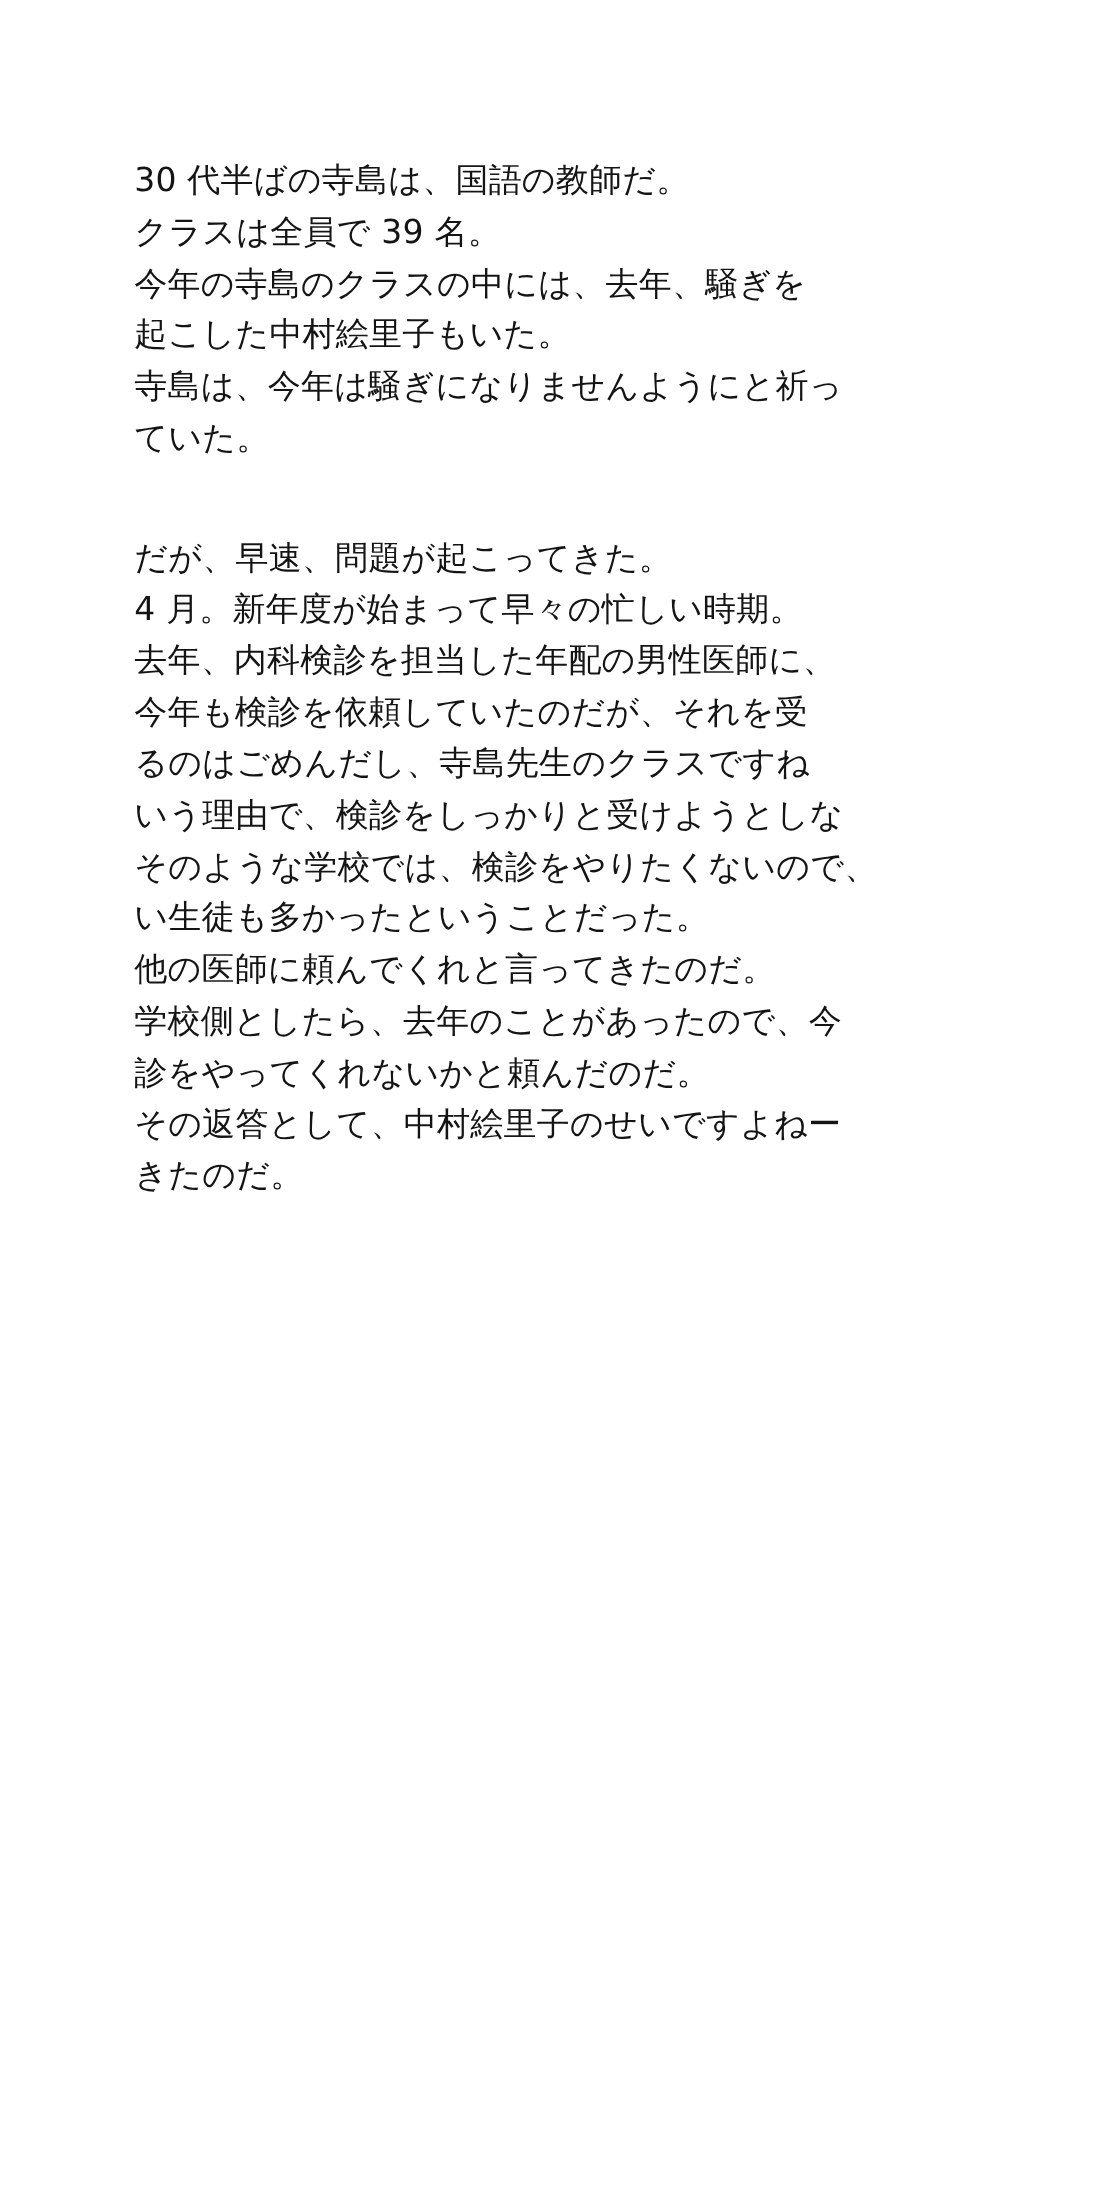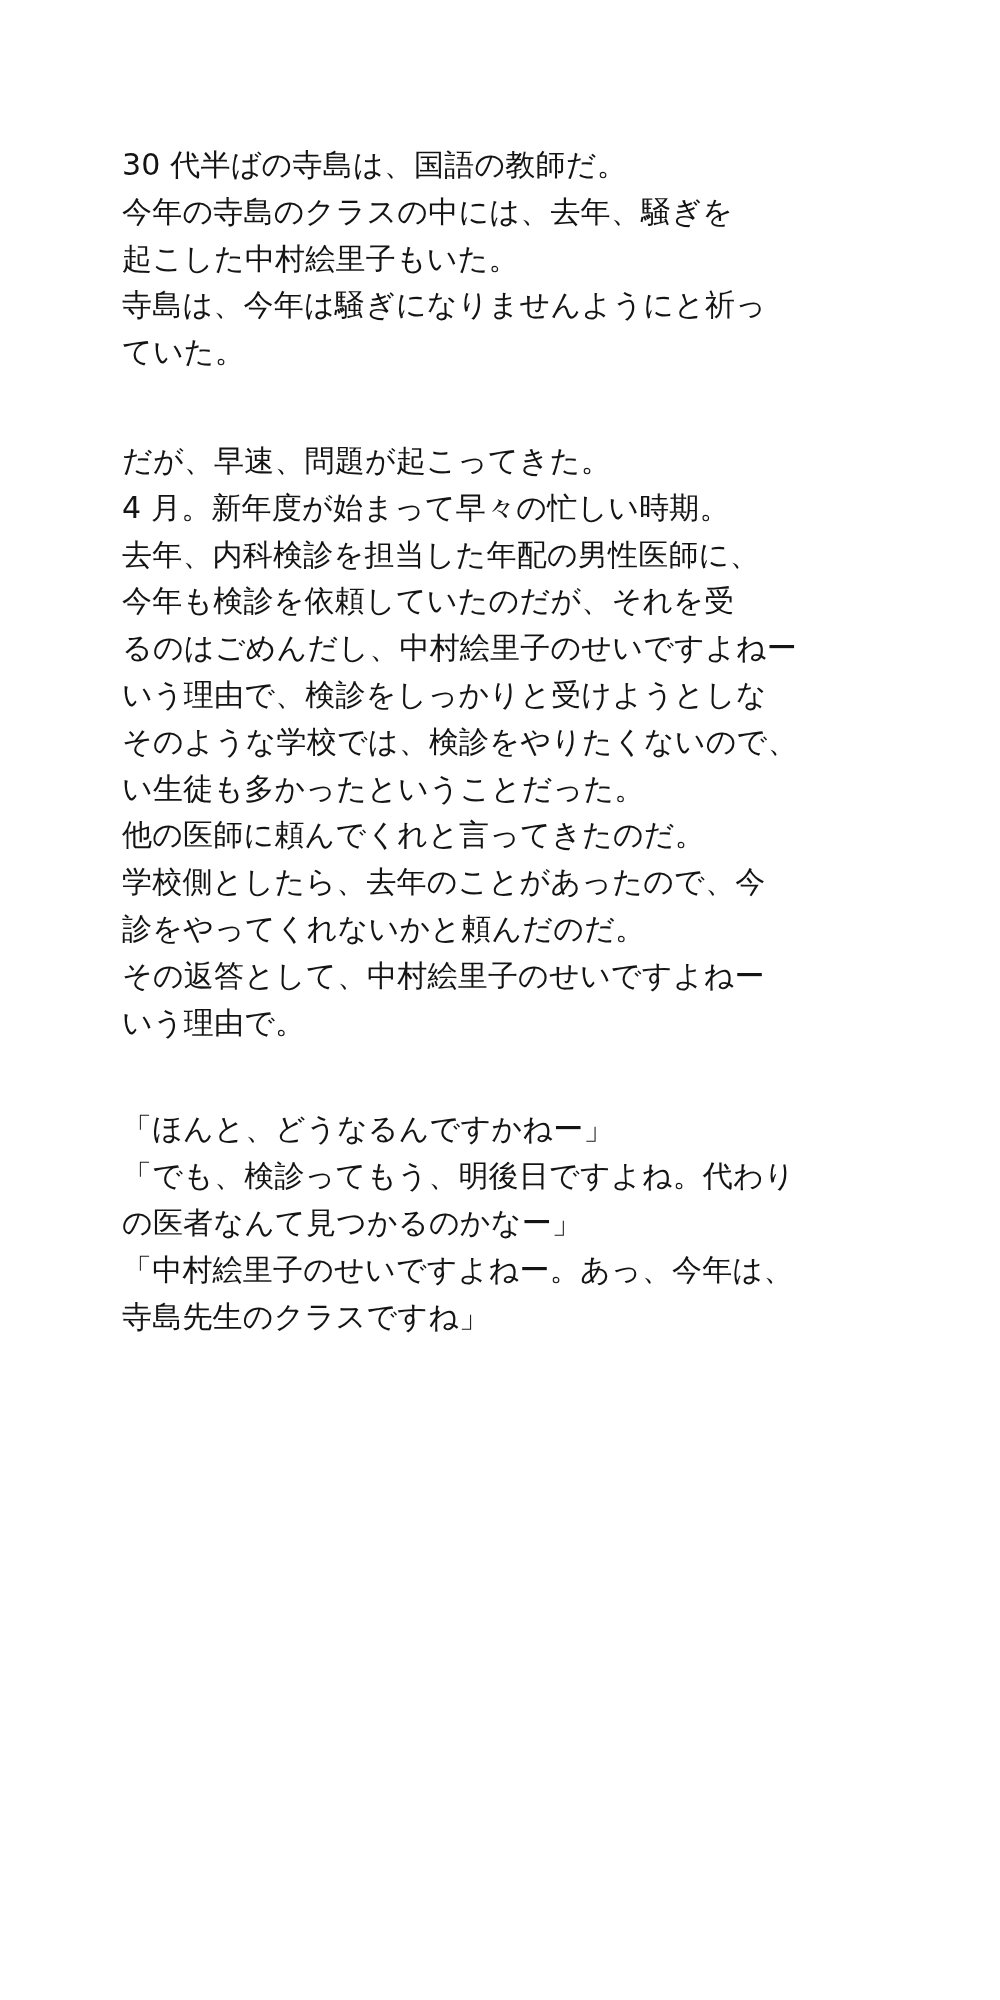"クラスは全員で 39 名。" span.line { html: none -> <span>クラスは全員で 39 名。</span> }
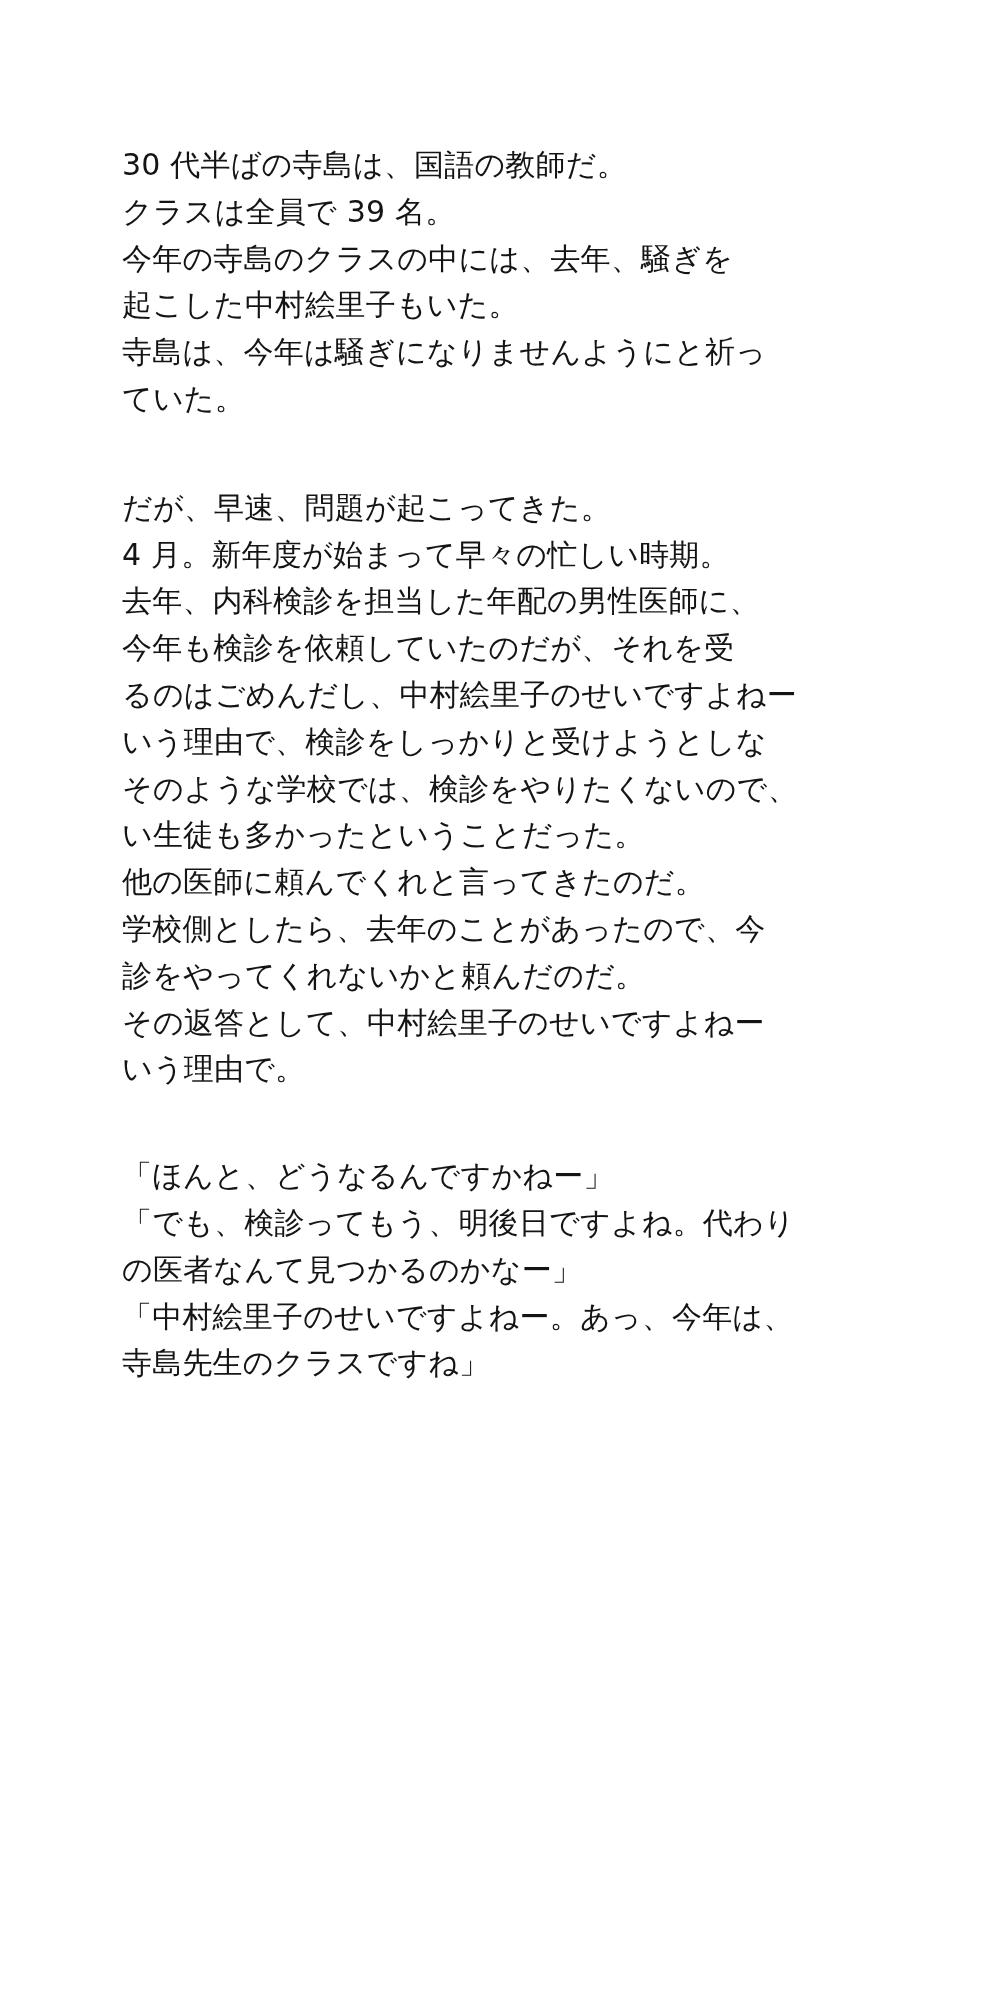"るのはごめんだし、中村絵里子のせいですよねー" span.line { text: 中村絵里子のせいですよねー -> 寺島先生のクラスですね }
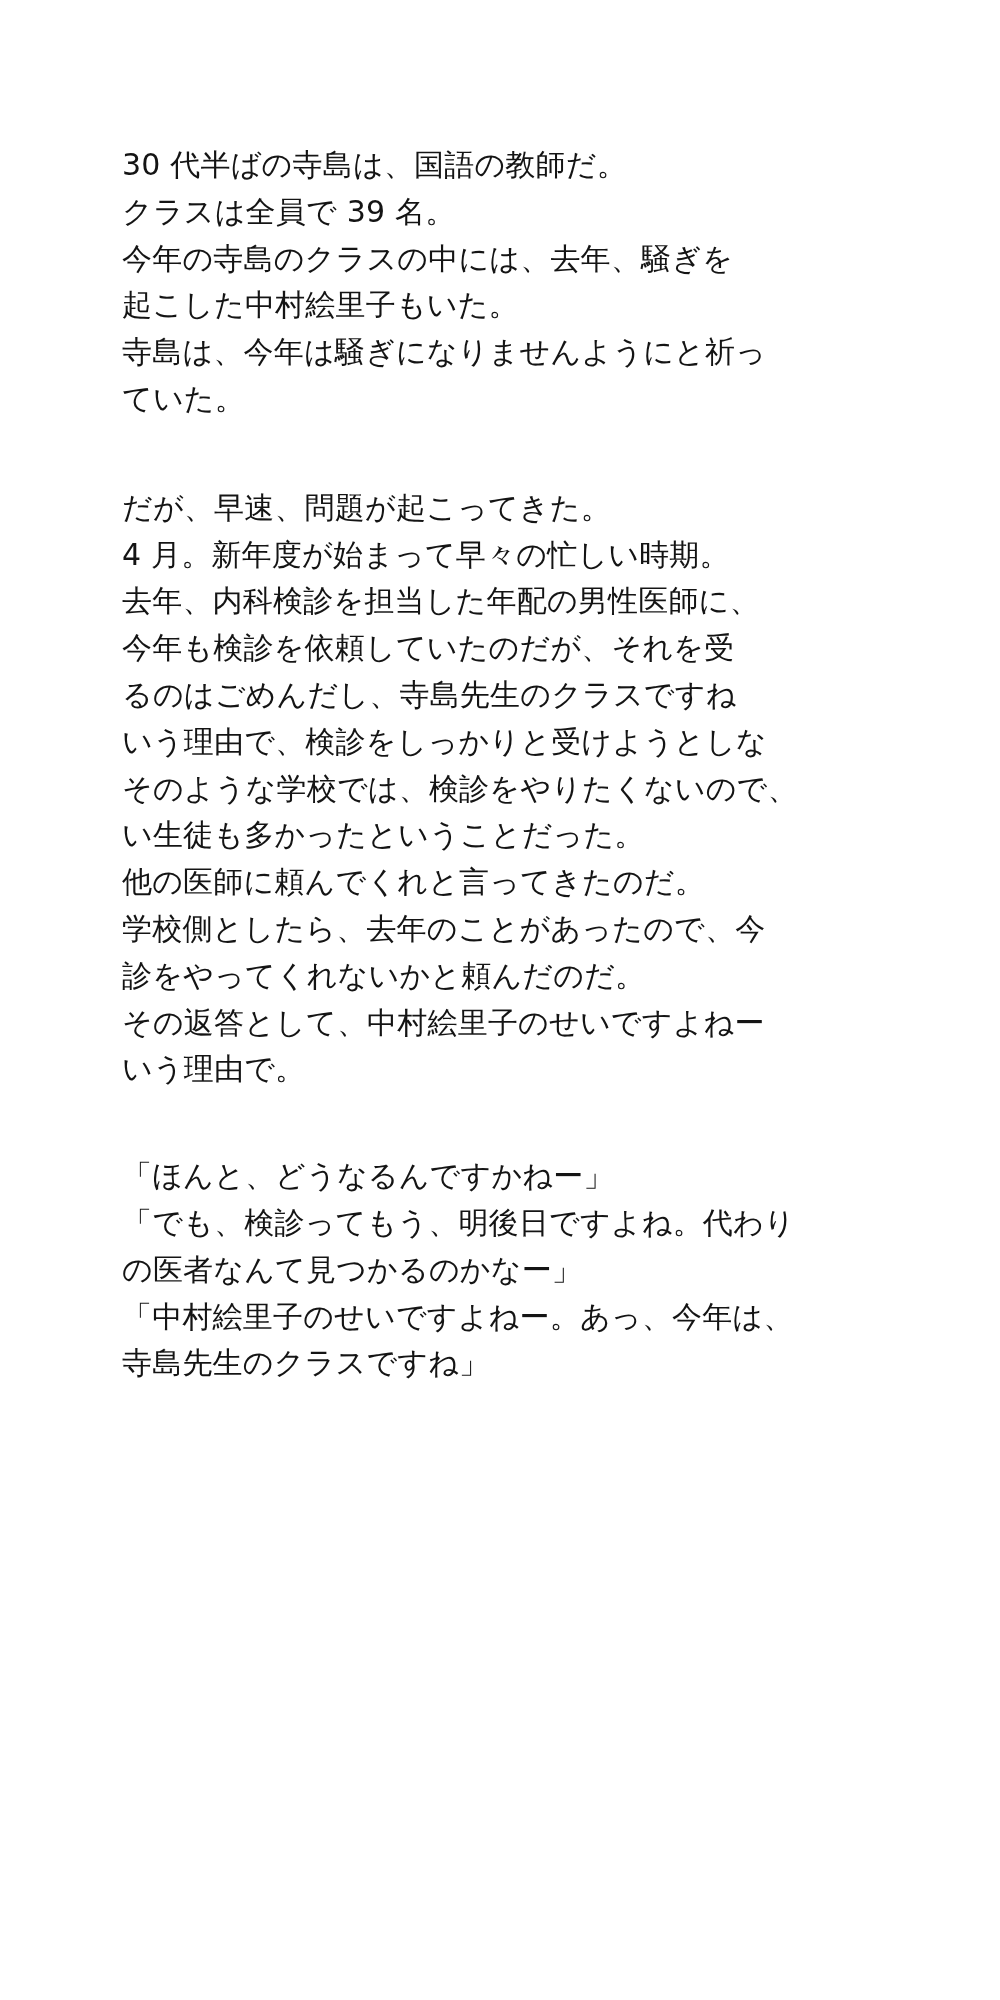"いう理由で。" span.line { text: いう理由で -> きたのだ }
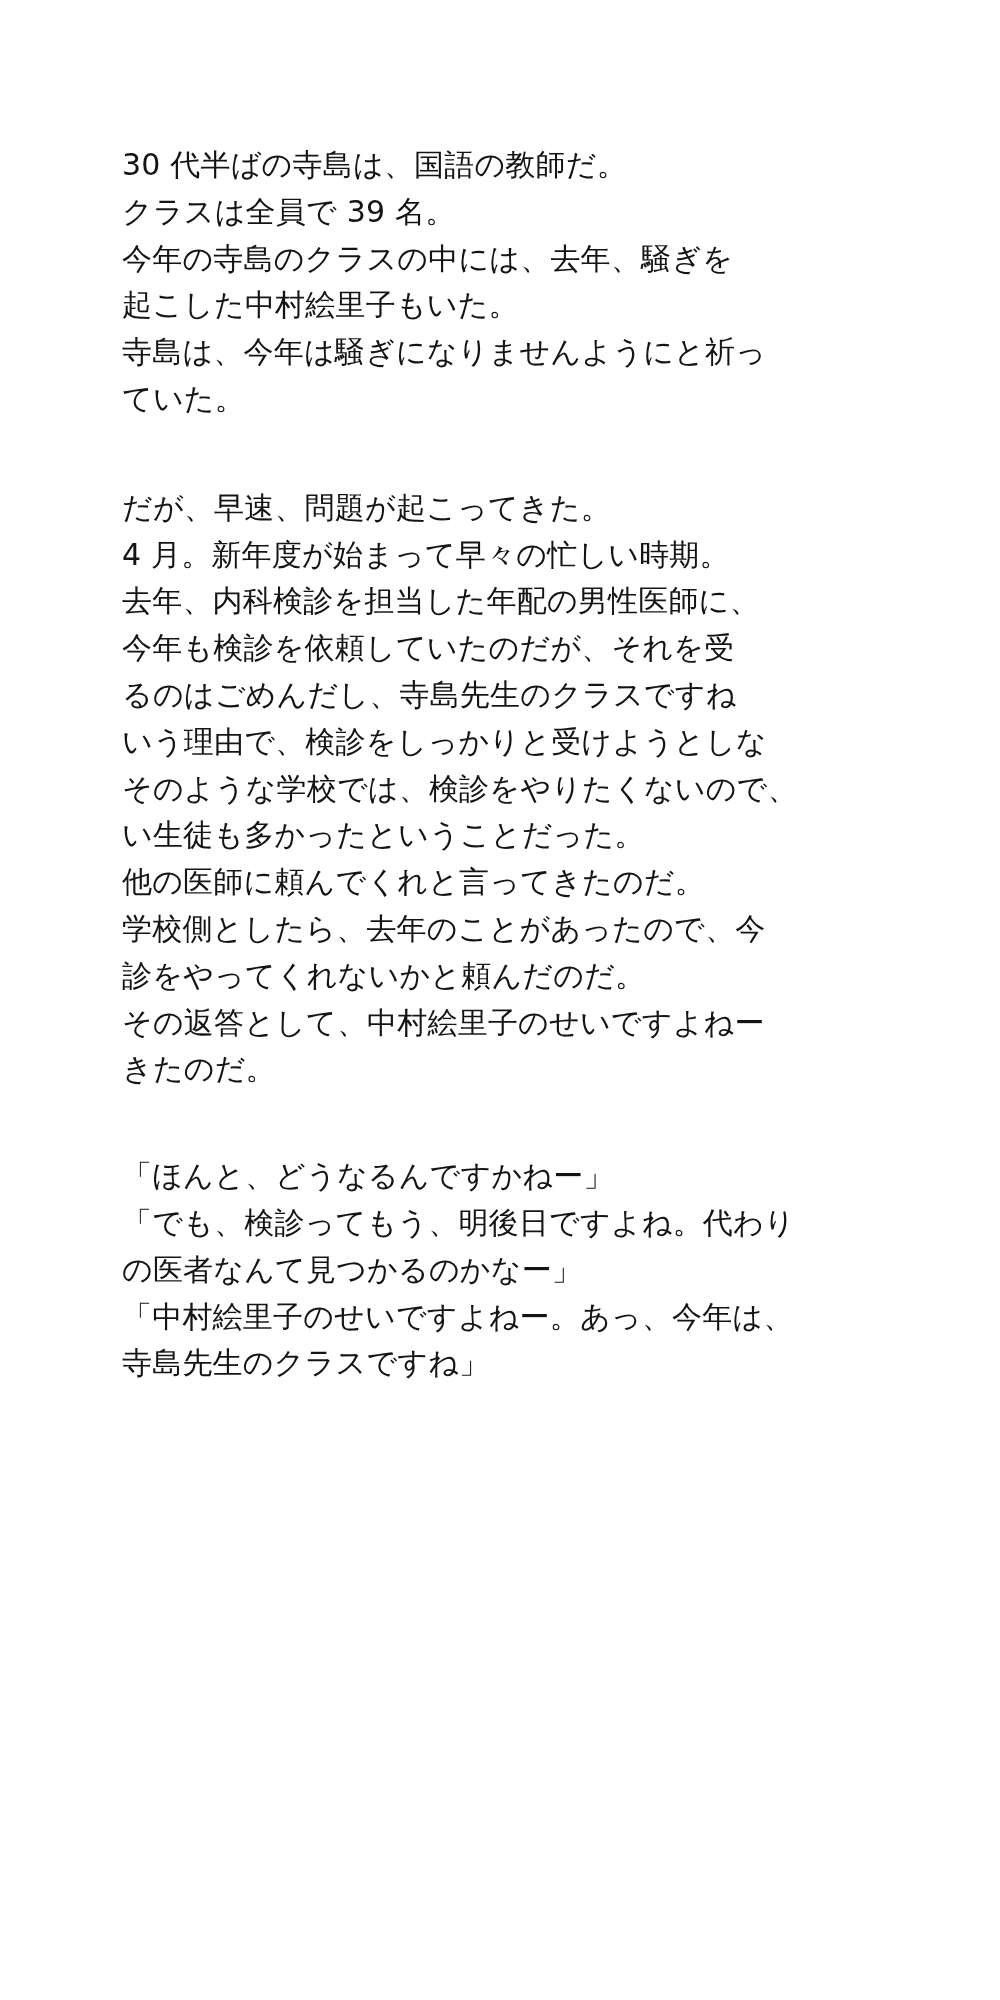"「ほんと、どうなるんですかねー」" div.para { html: <div> <span>「ほんと、どうなるんですかねー」</span> <span>「でも、検診ってもう、明後日ですよね。代わり</span> <span>の医者なんて見つかるのかなー」</span> <span>「中村絵里子のせいですよねー。あっ、今年は、</span> <span>寺島先生のクラスですね」</span> </div> -> none }
